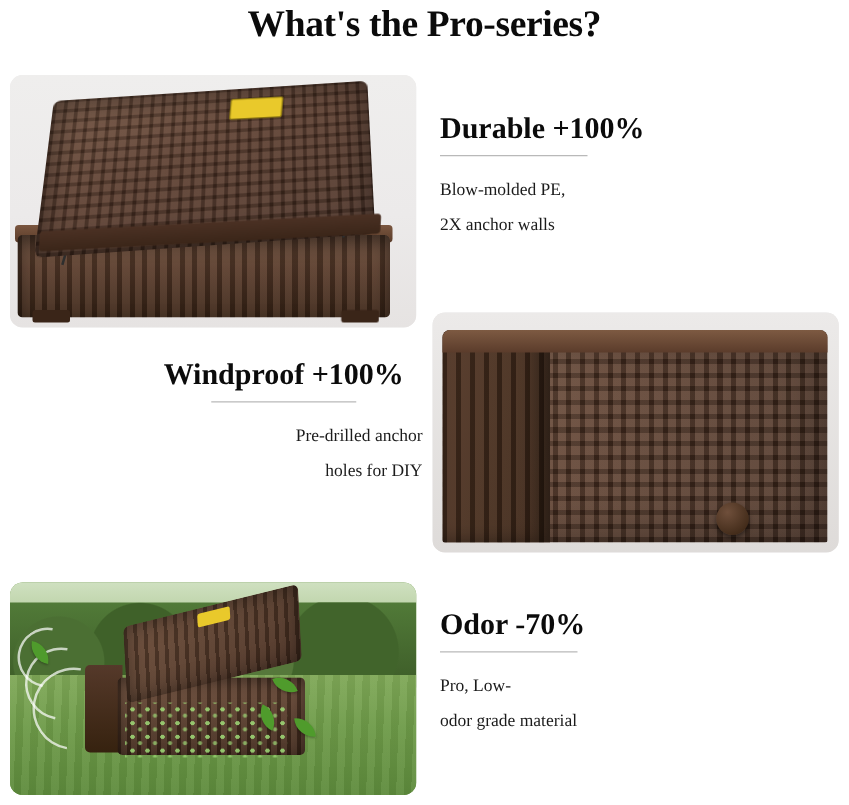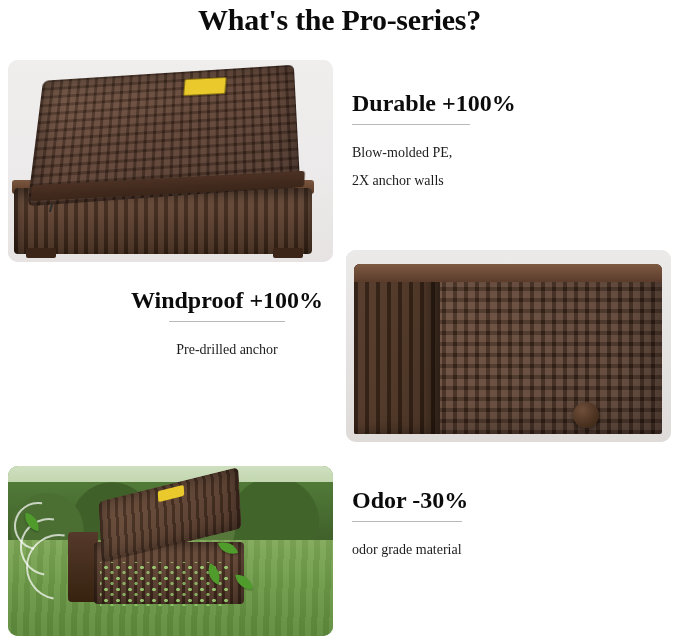"Pre-drilled anchor" .feature.center .body { text-align: center -> right }
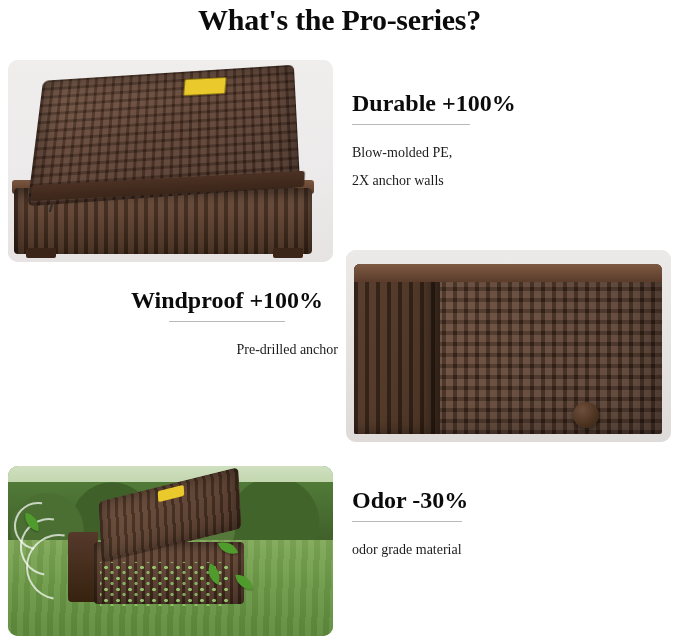"holes for DIY" div { html: none -> <div>holes for DIY</div> }
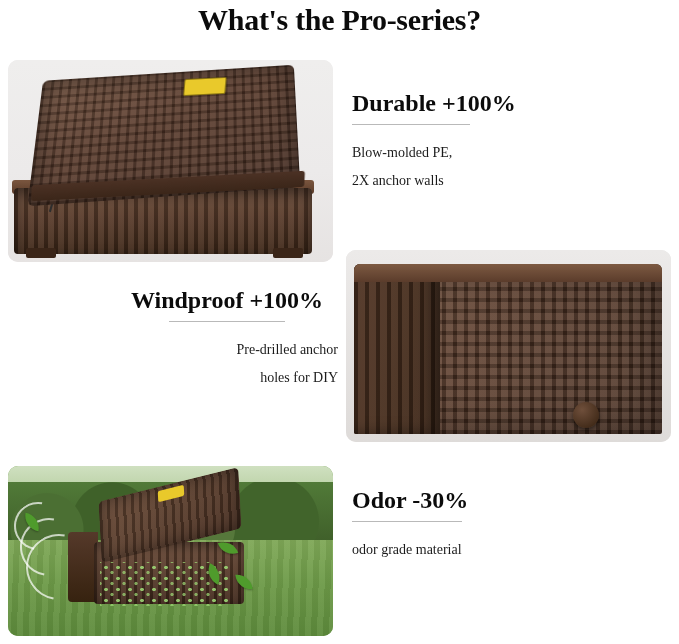"Odor -30%" div.title { text: -30% -> -70% }
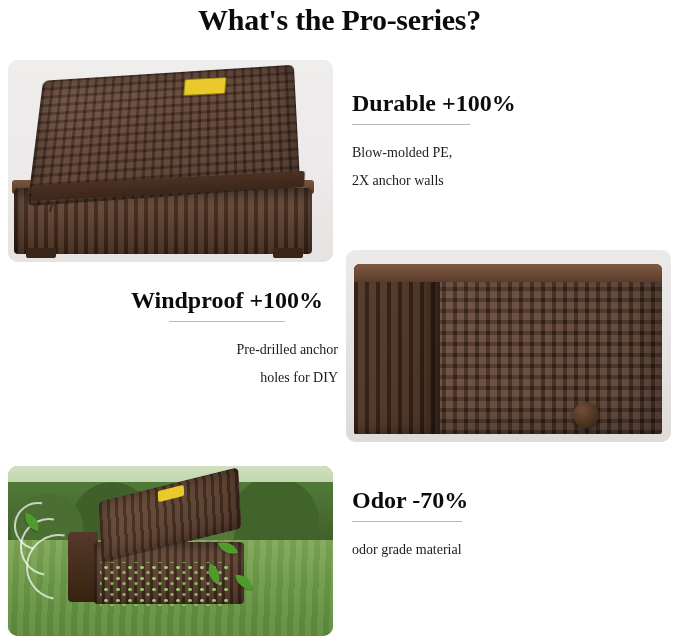"Pro, Low-" div { html: none -> <div>Pro, Low-</div> }
